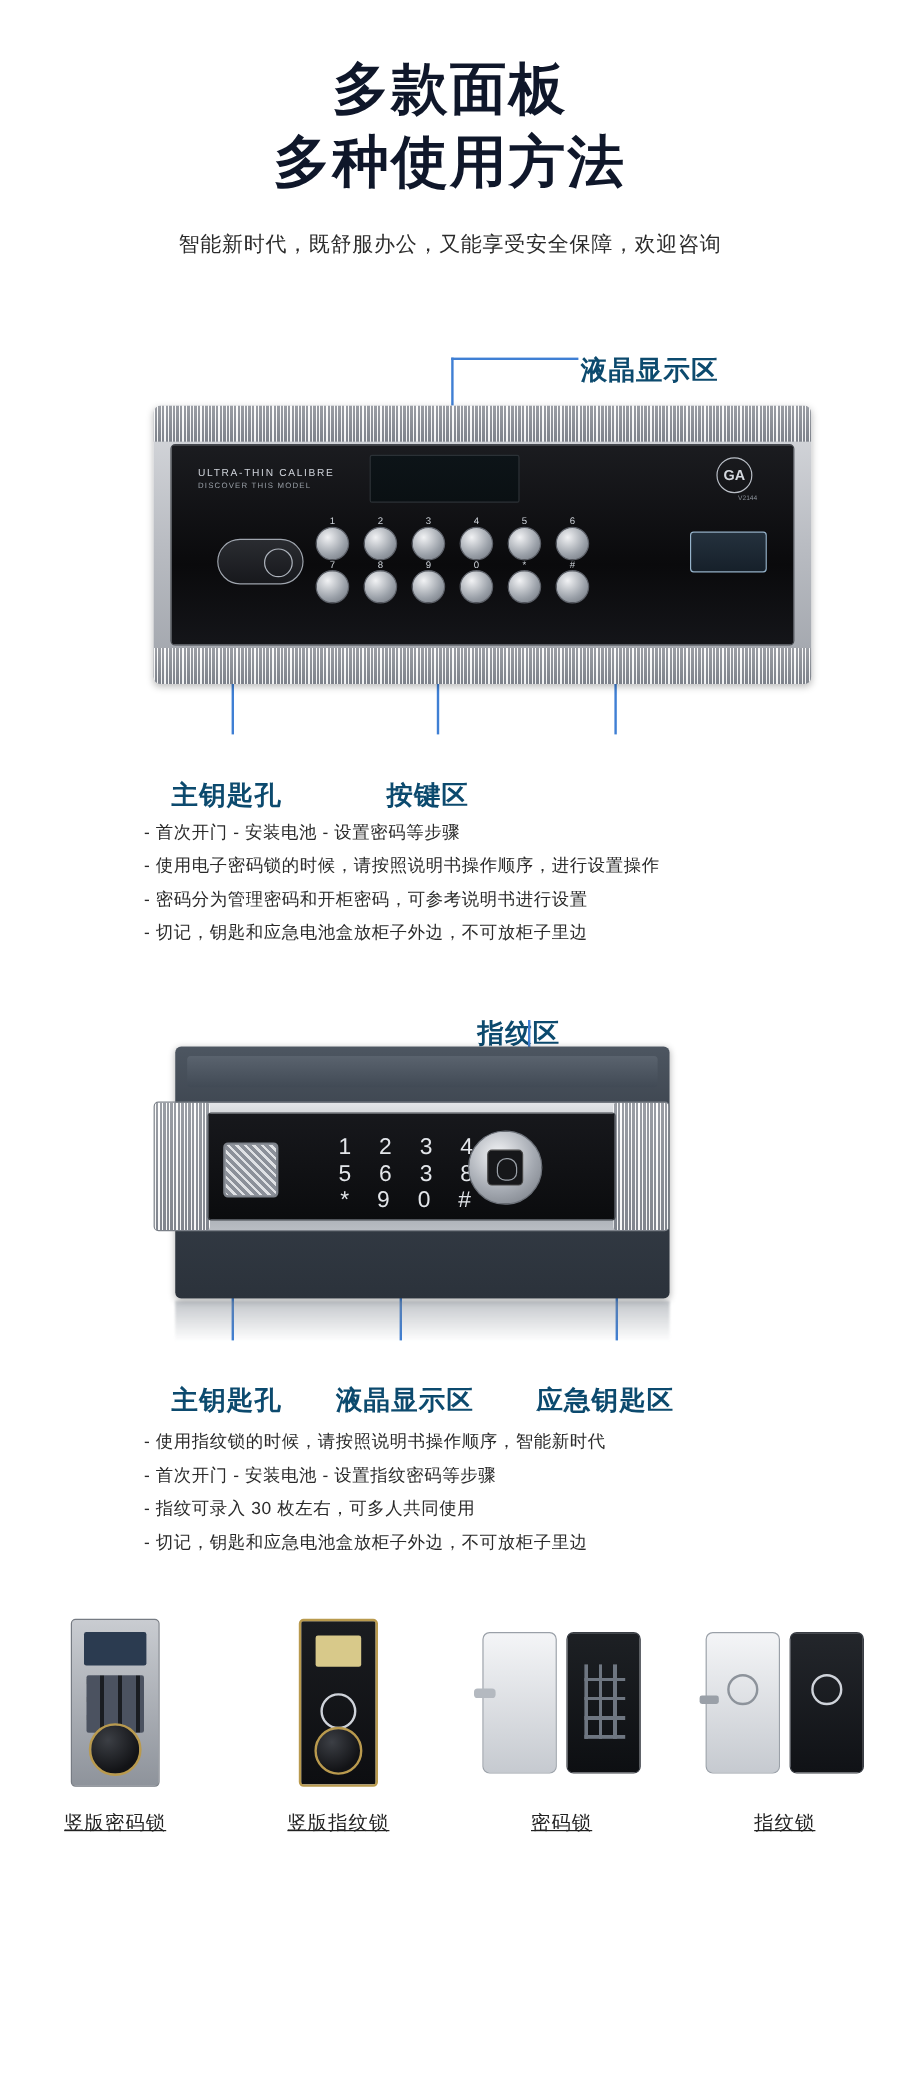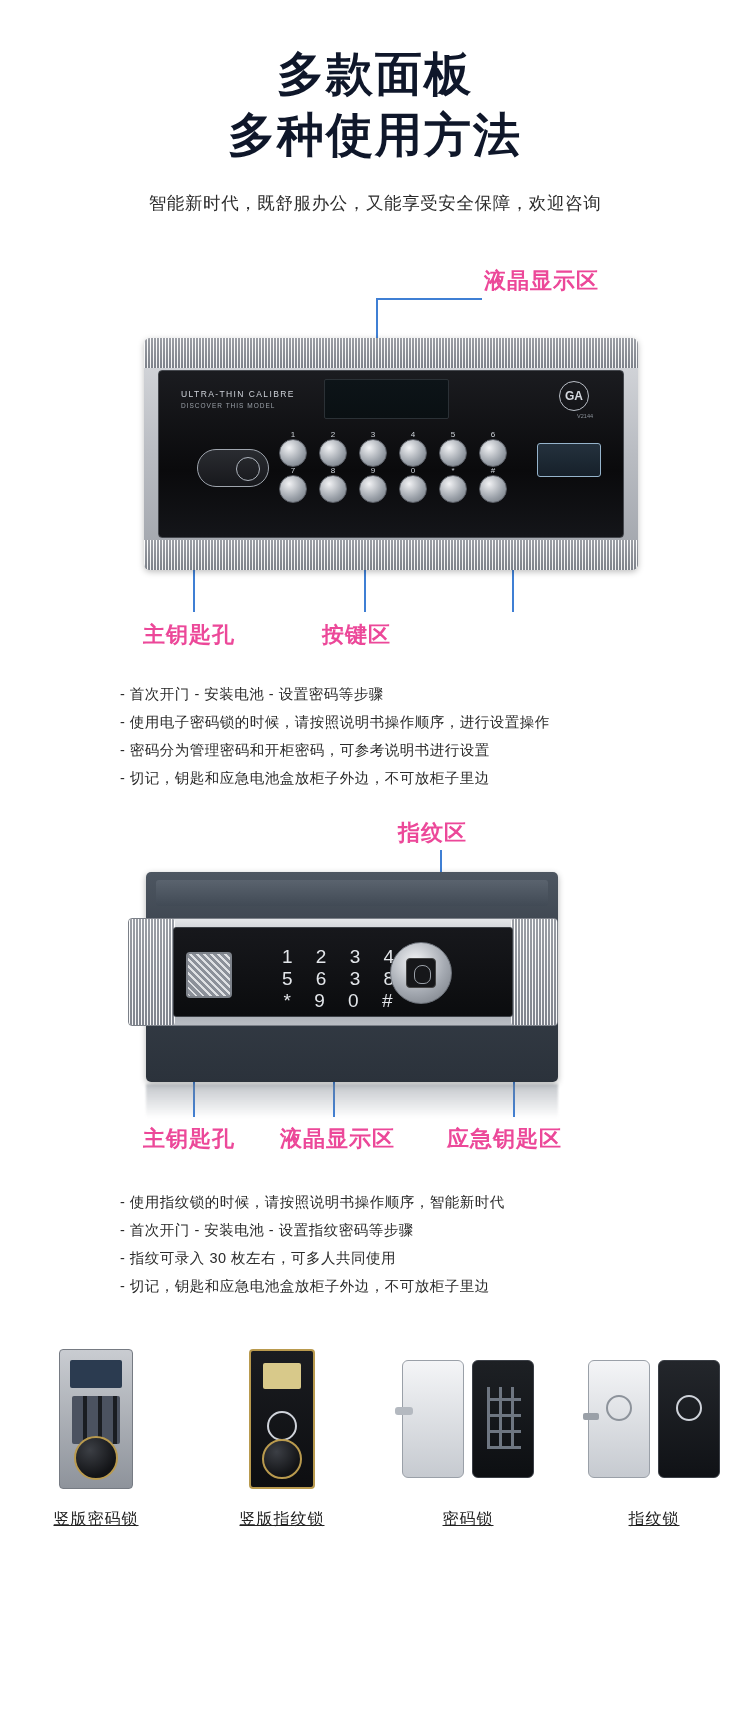"液晶显示区" .red-label { color: #ec4899 -> #0c4a6e; margin-top: none -> 28px }
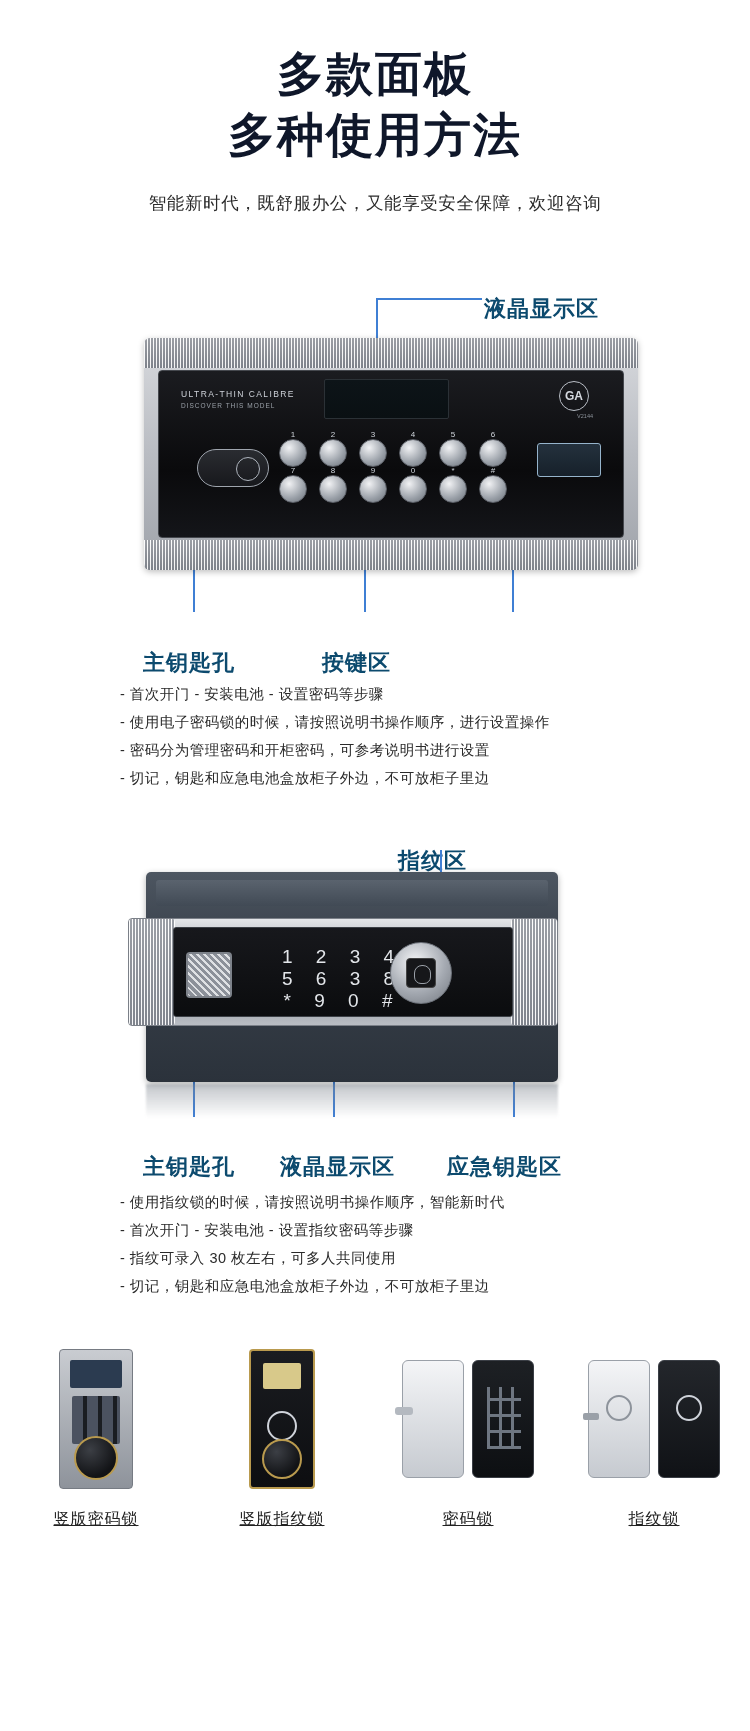"ULTRA-THIN CALIBRE" .panel1 { margin-left: 16px -> none; width: 494px -> 548px }
